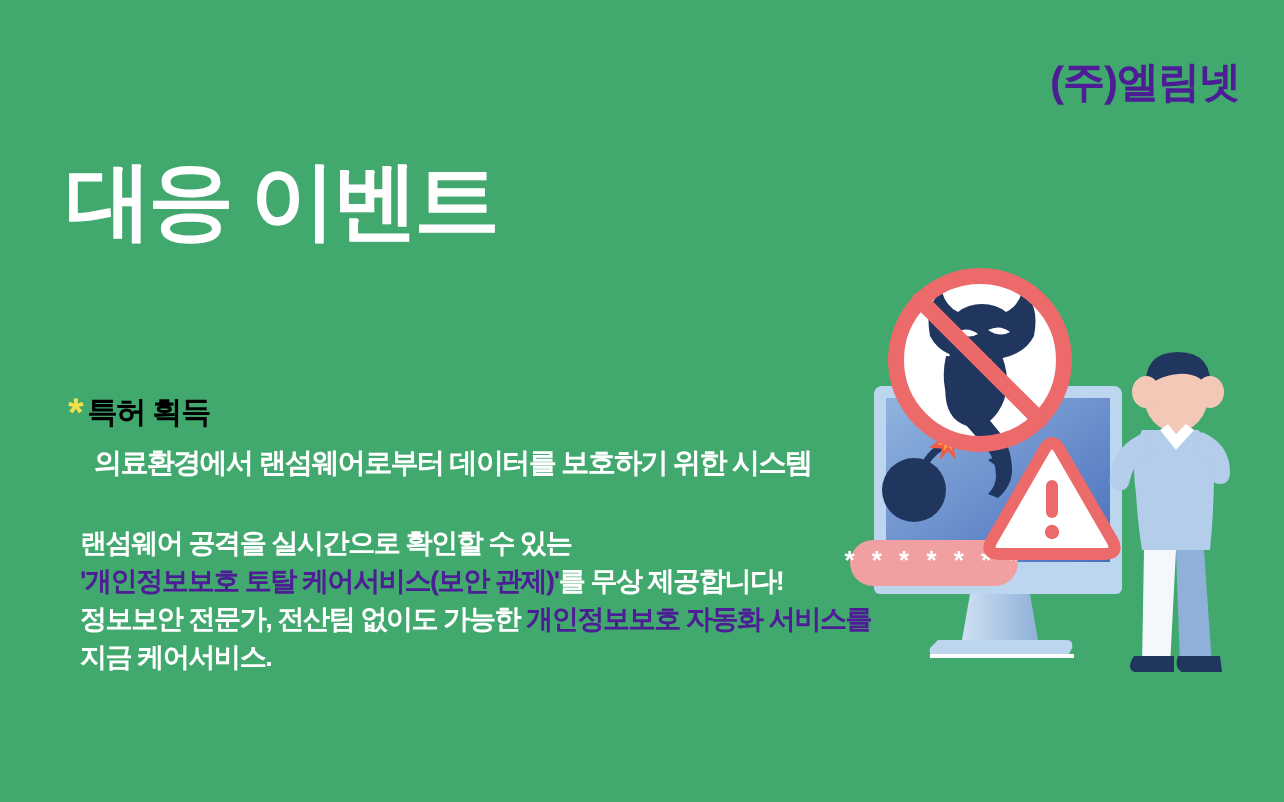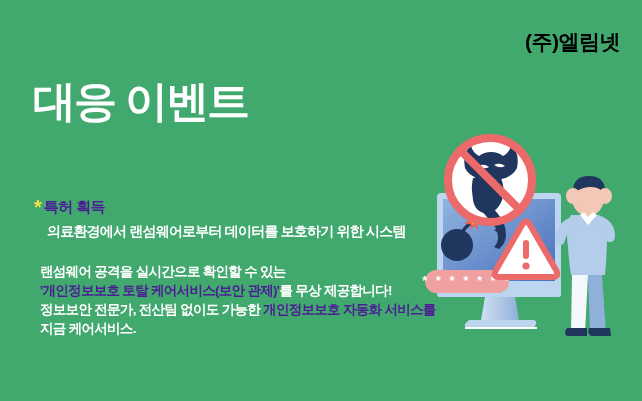"(주)엘림넷" .logo { color: #000000 -> #4c1d95 }
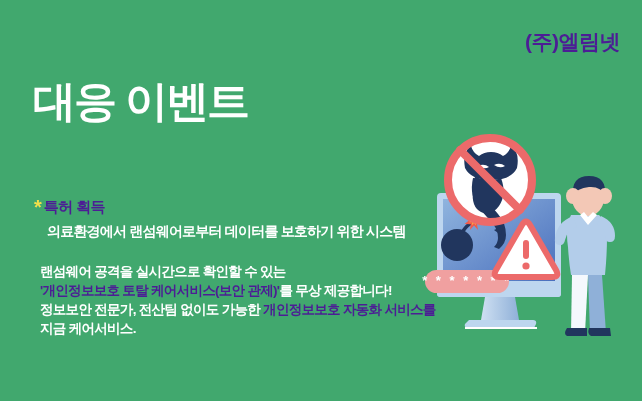"특허 획득" .patent-title { color: #4c1d95 -> #000000 }
